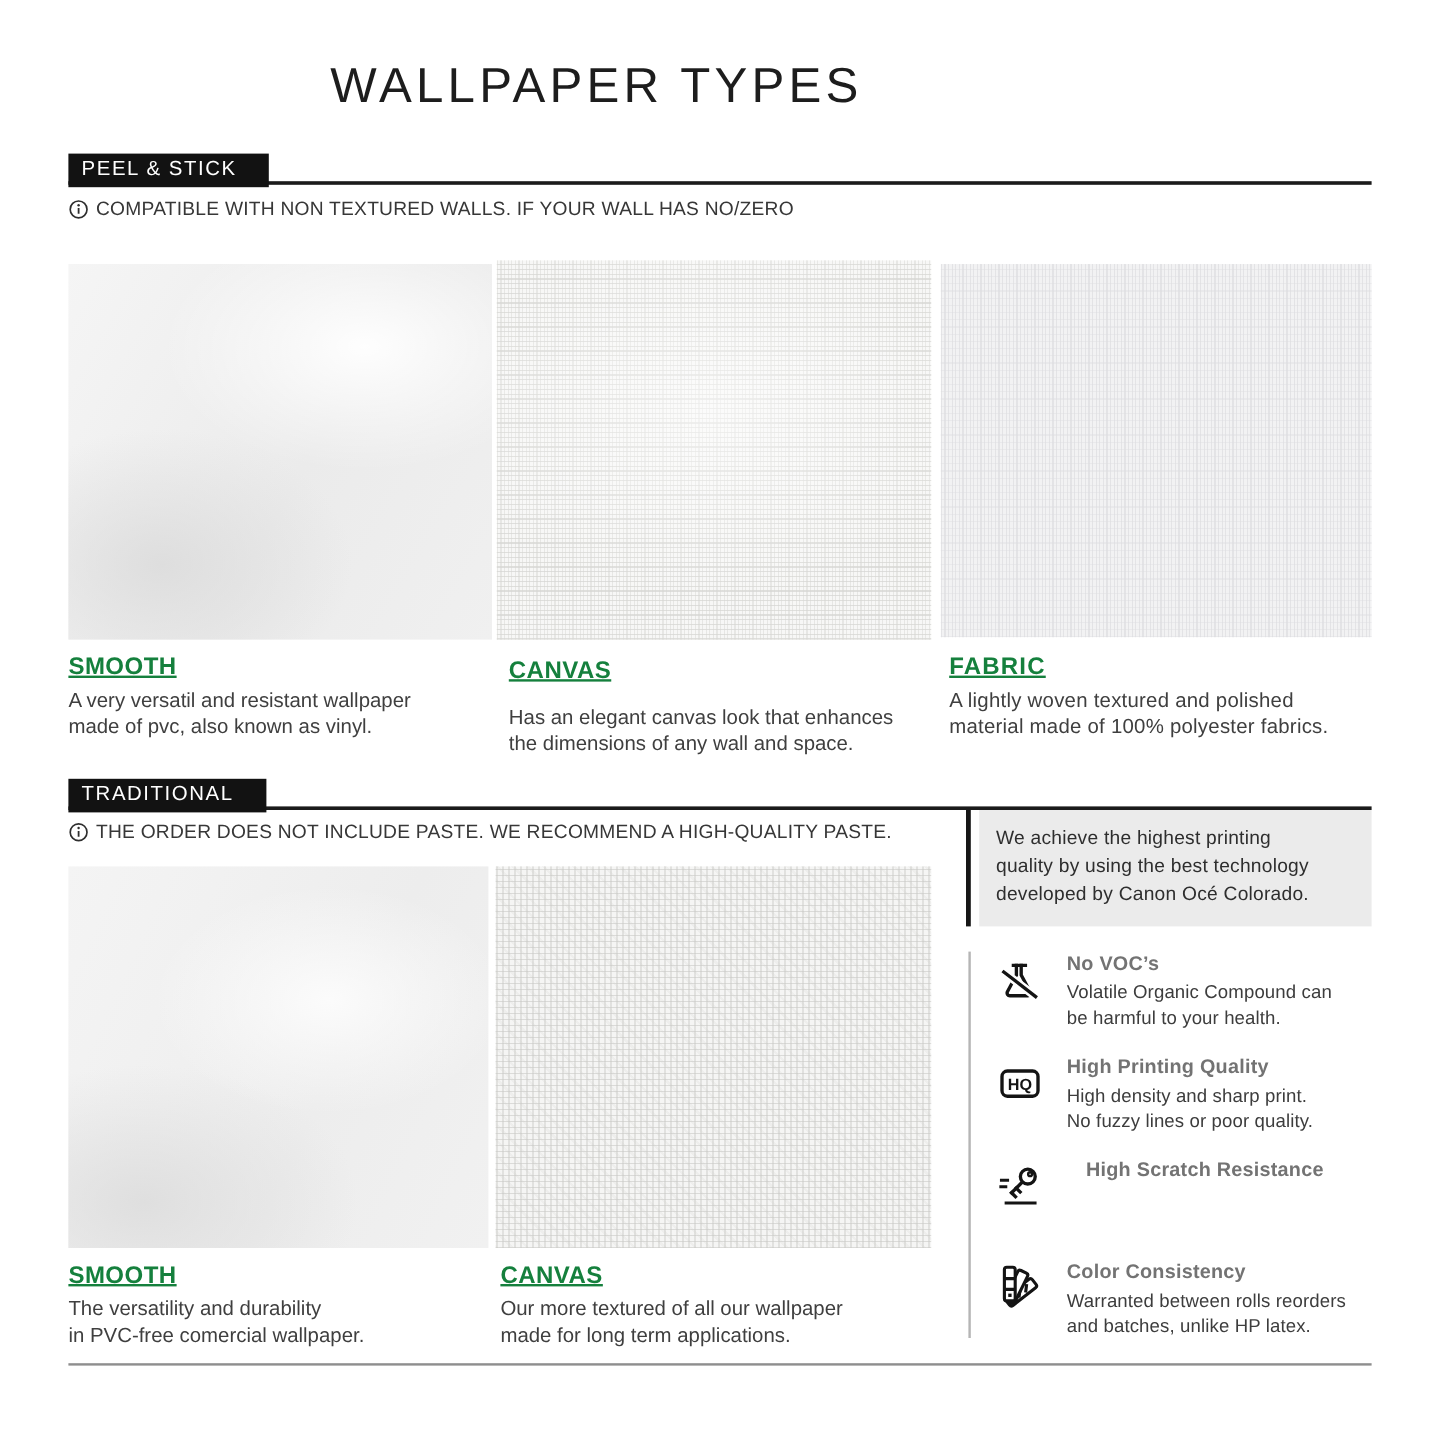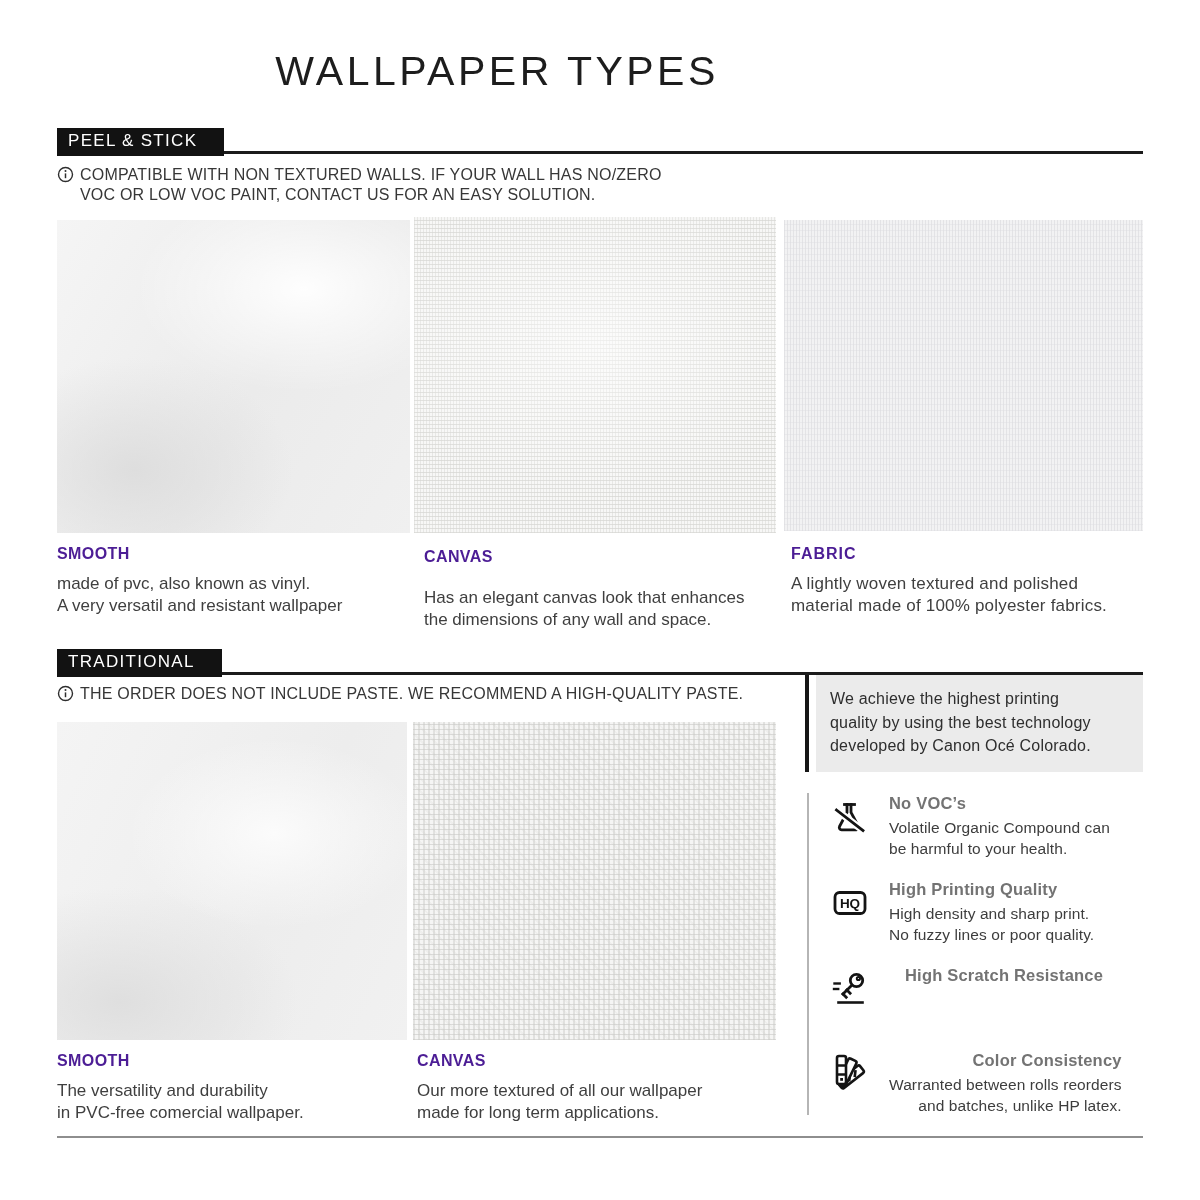"VOC OR LOW VOC PAINT," span { html: <span>VOC OR LOW VOC PAINT, CONTACT US FOR AN EASY SOLUTION.</span> -> none }
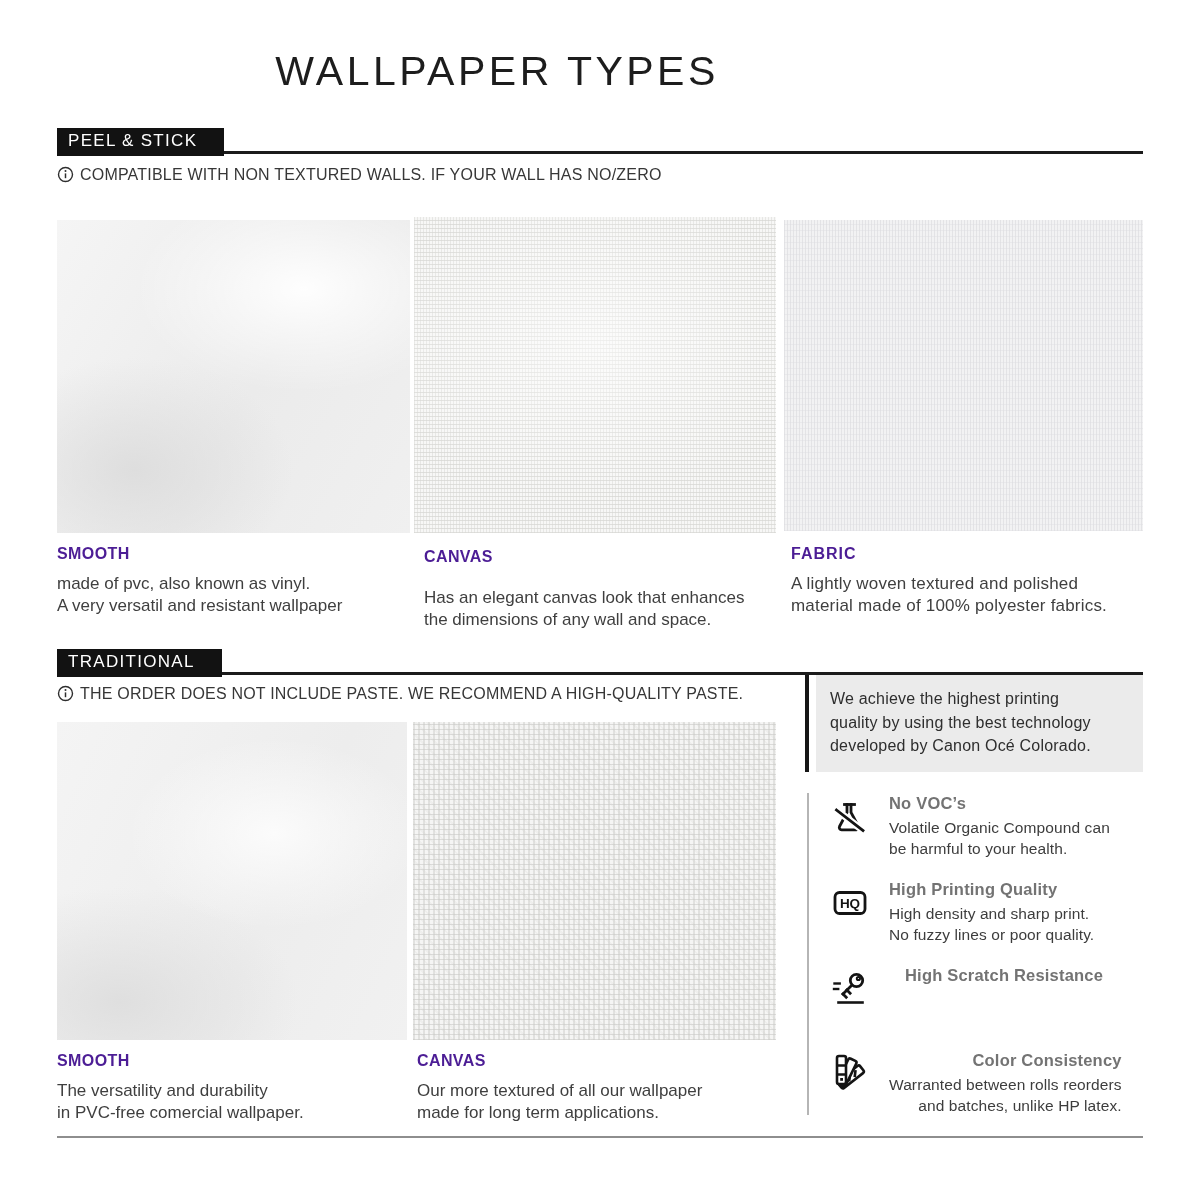"SMOOTH" .cap-title { color: #4c1d95 -> #15803d; font-size: 16px -> 20px; text-decoration: none -> underline }
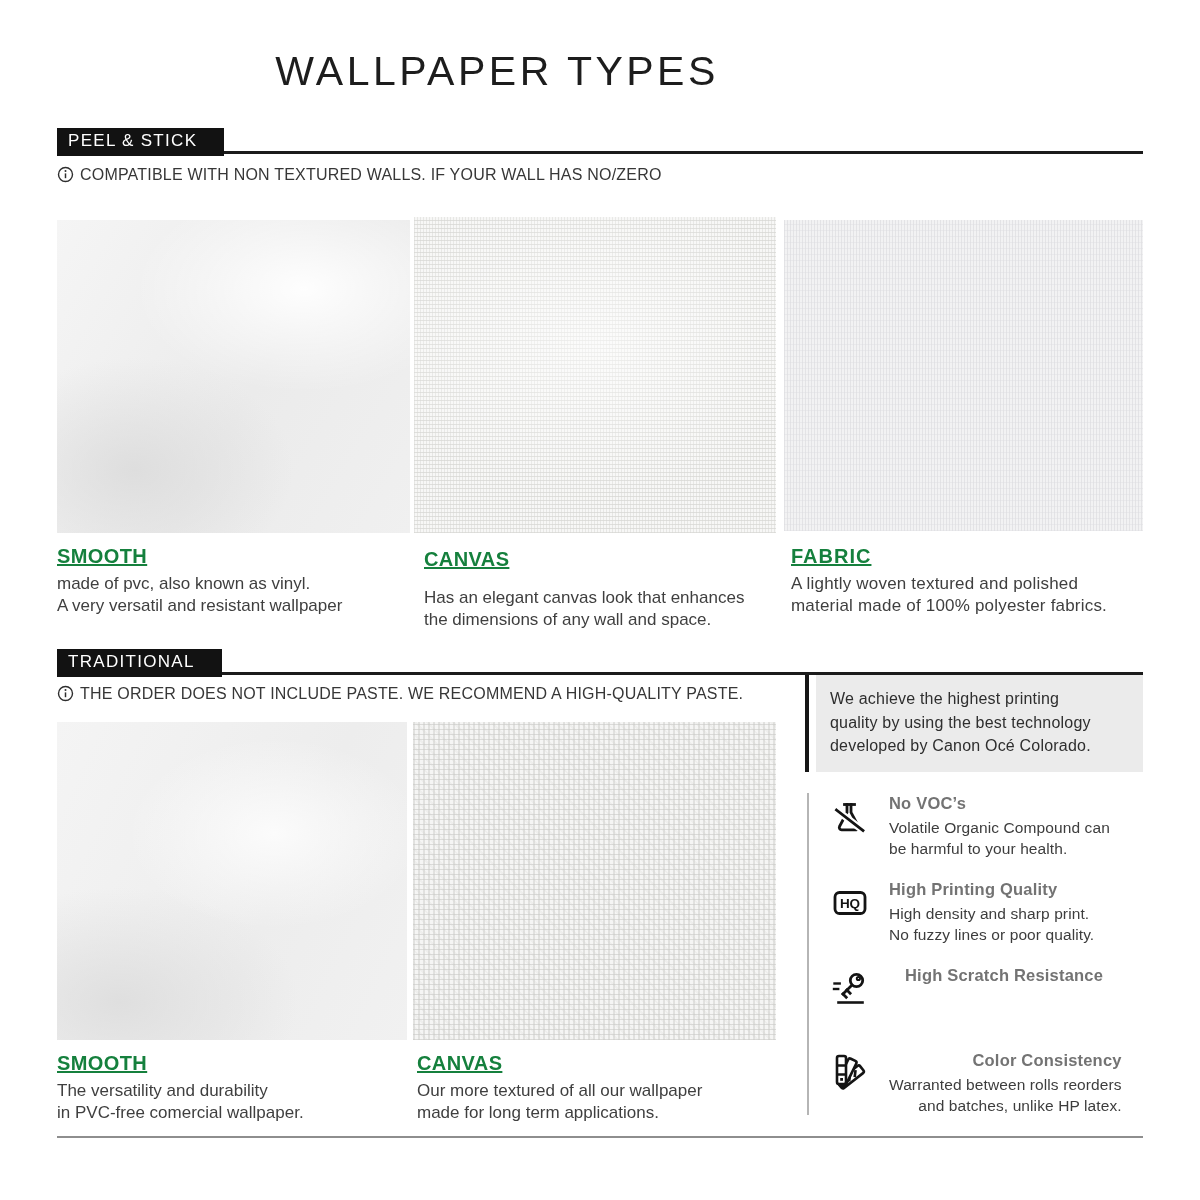"made of pvc, also known" span { order: before "A very versatil and resistant" -> after "A very versatil and resistant" }
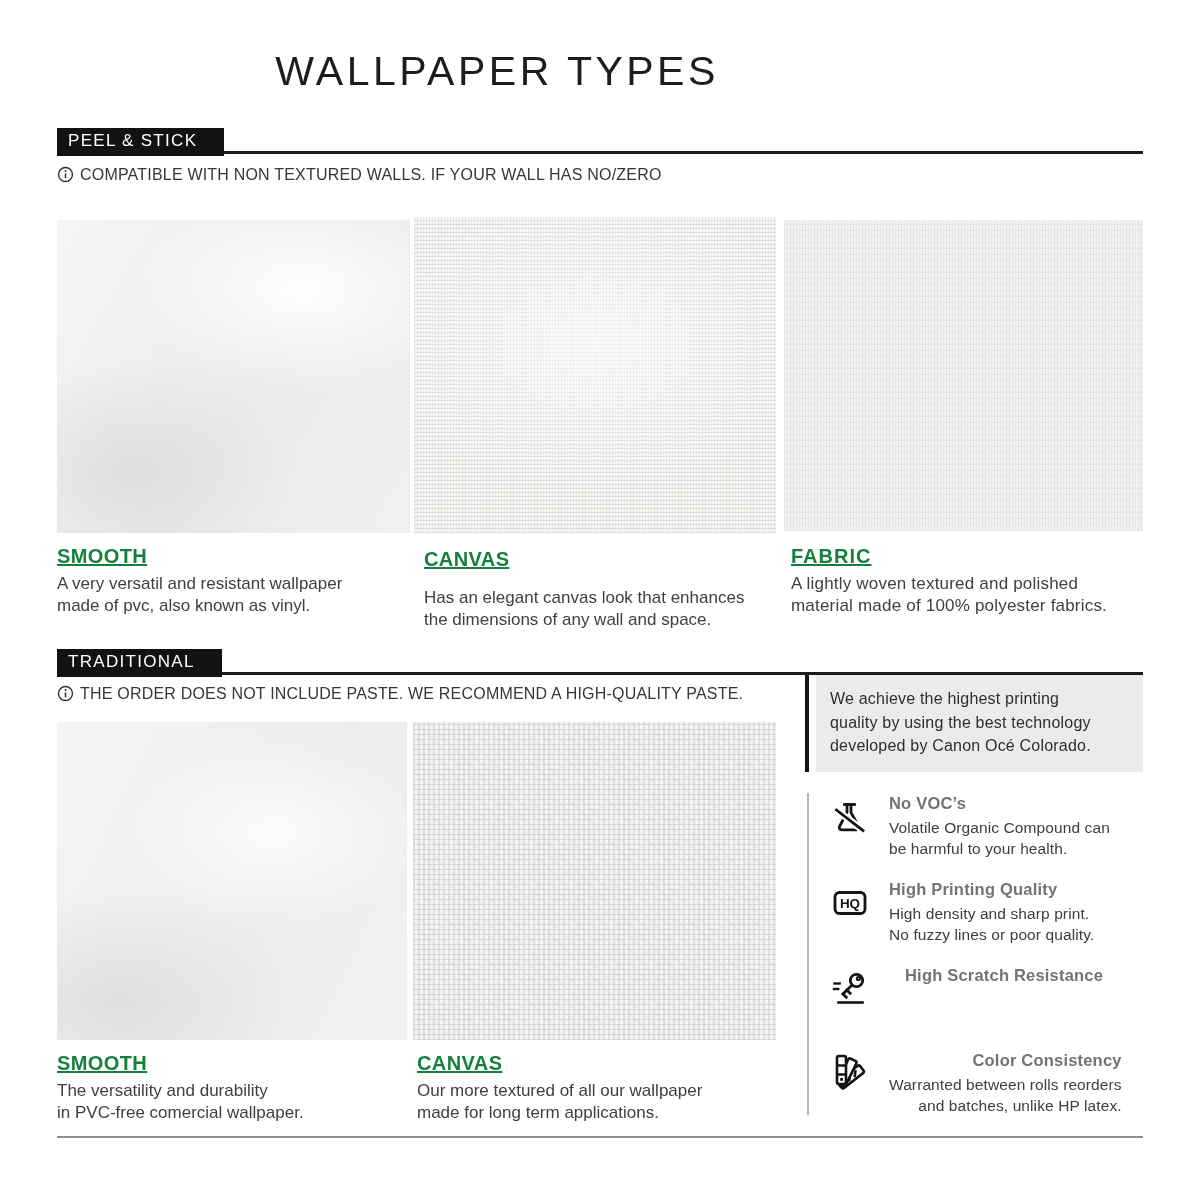"Color Consistency" #ft-4 { text-align: right -> none }
